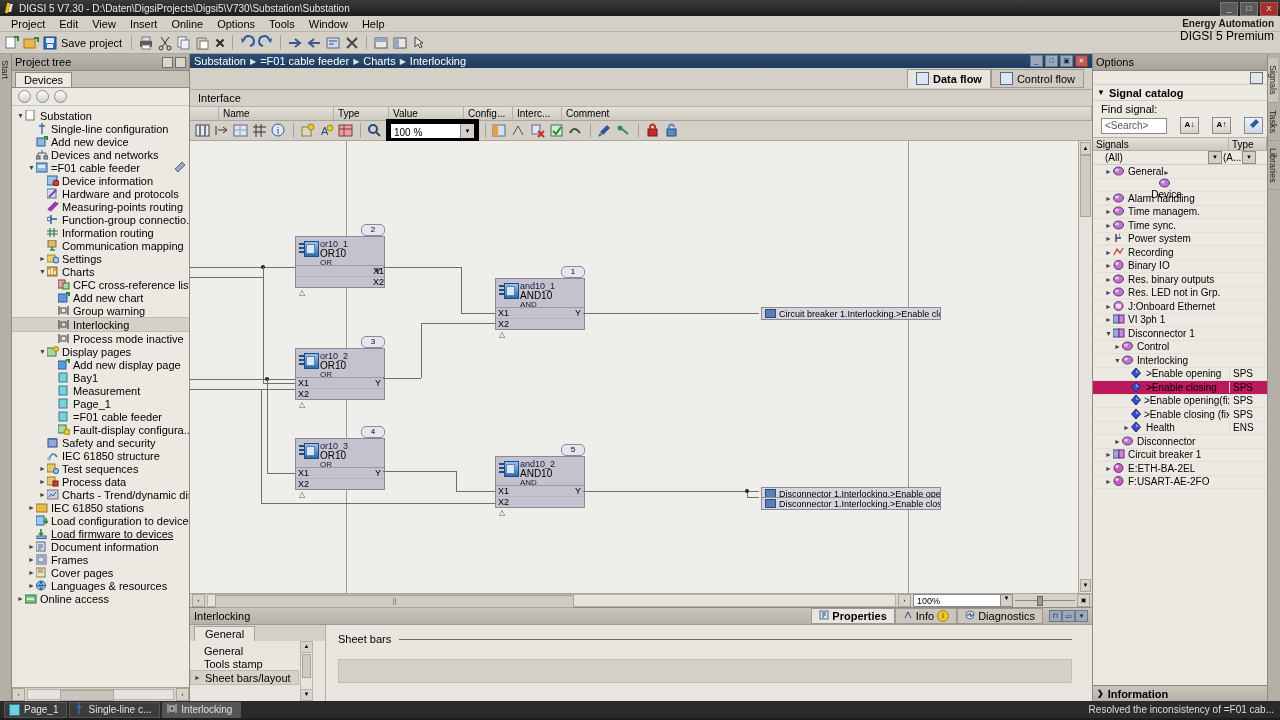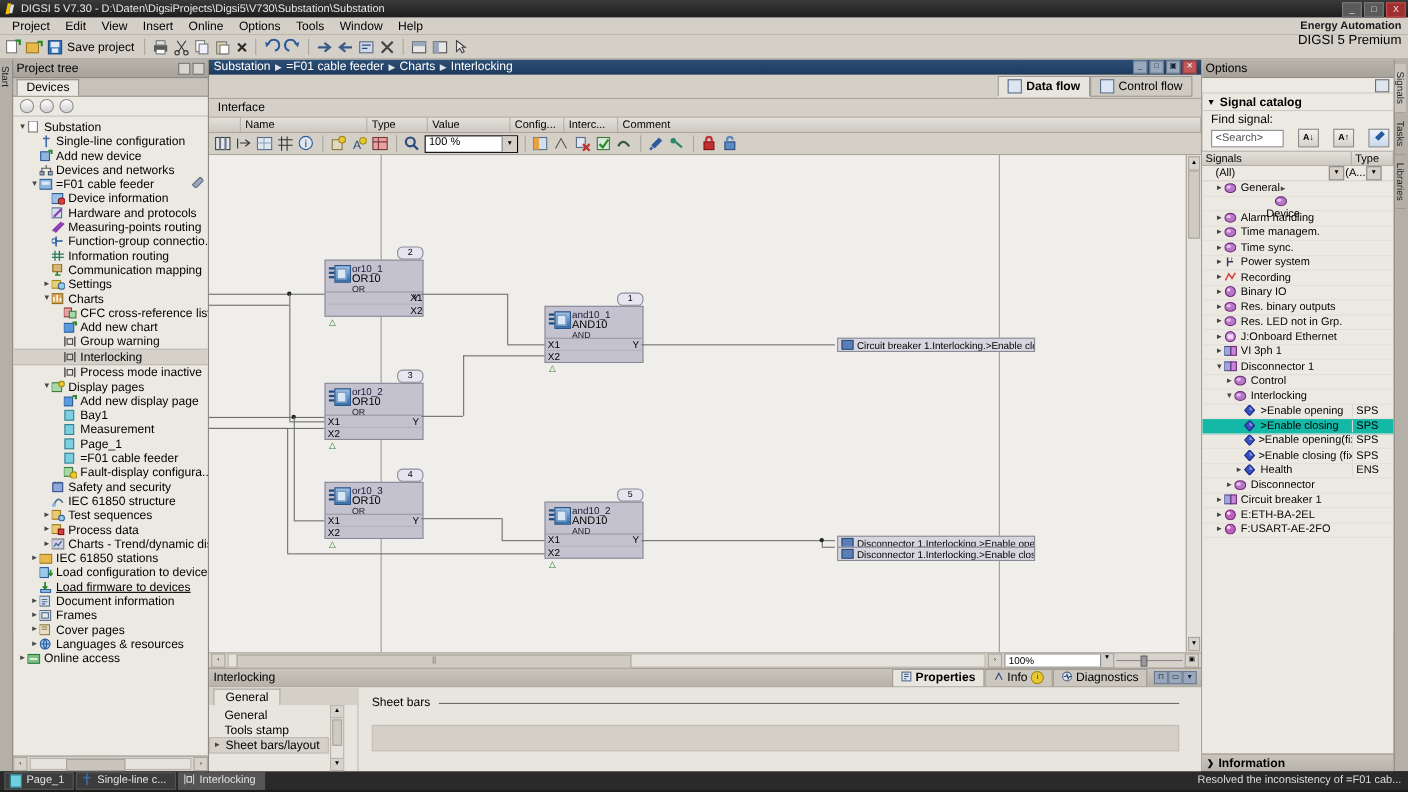"100 %" .zoomsel { align-items: flex-start -> flex-end; border: 1px solid #000000 -> 5px solid #000000 }
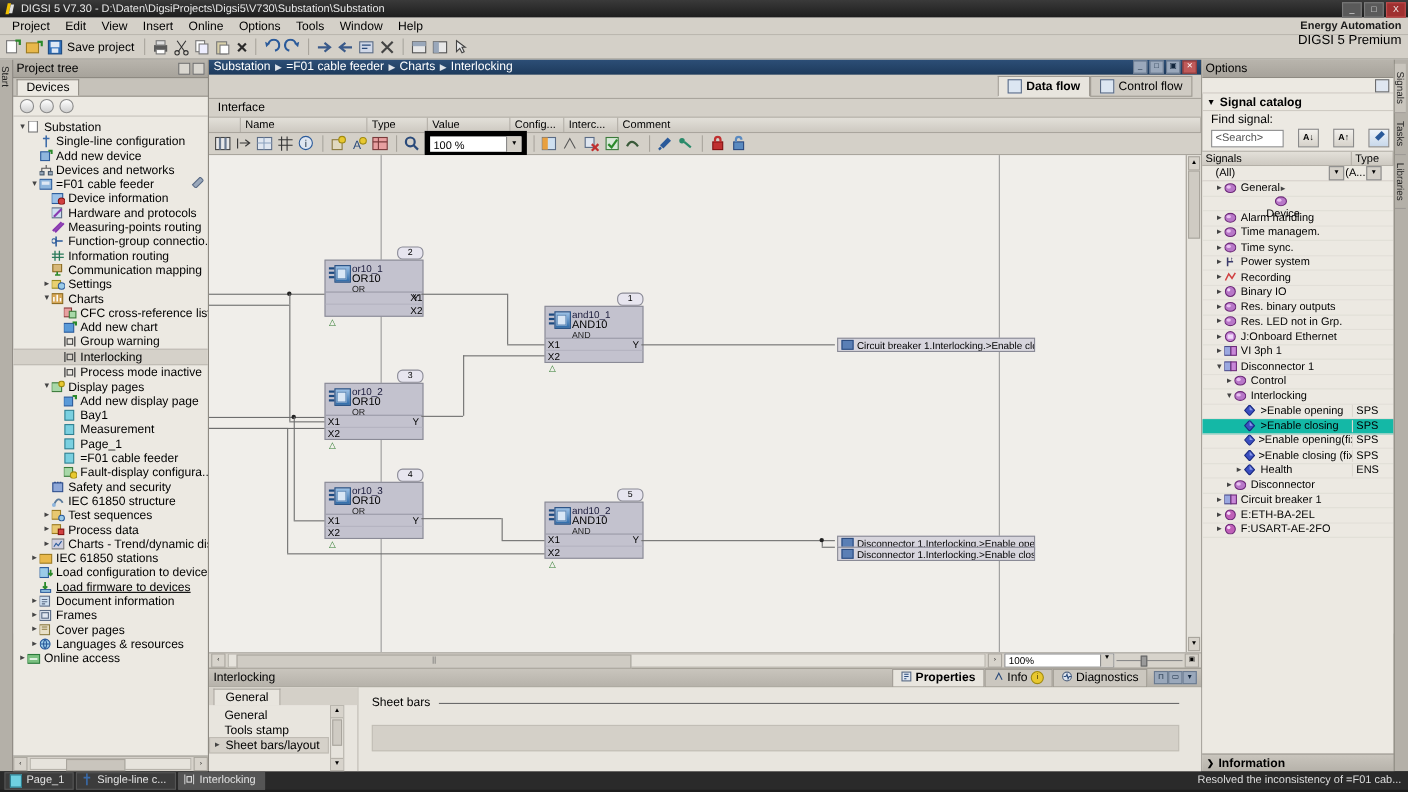">Enable closing" .sr.sel { background: #14b8a6 -> #be185d }
